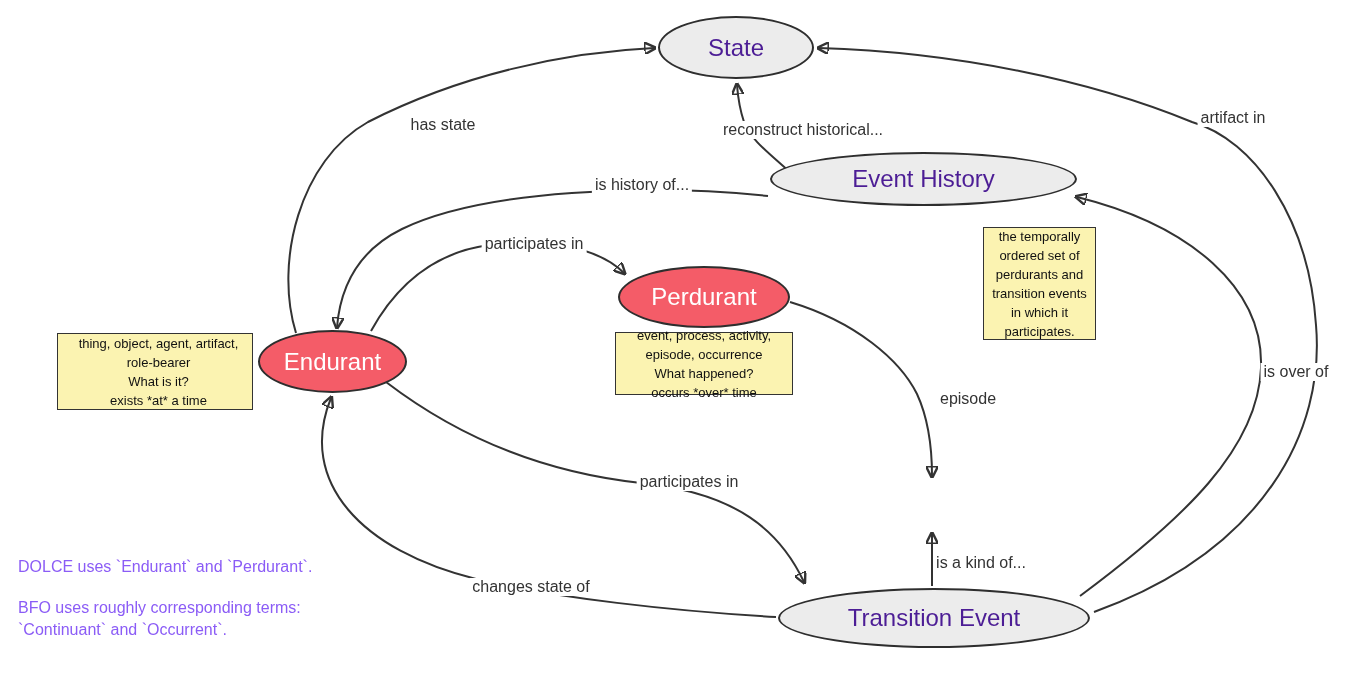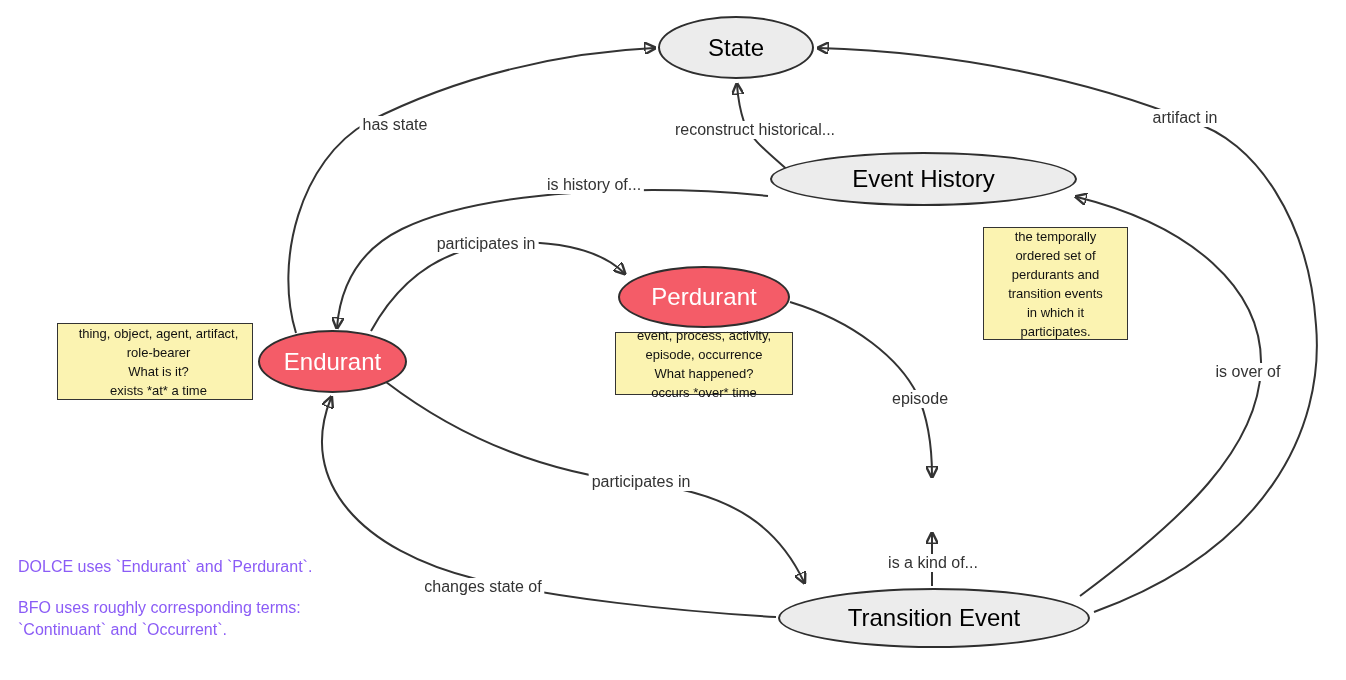"State" .node { color: #000000 -> #4c1d95 }
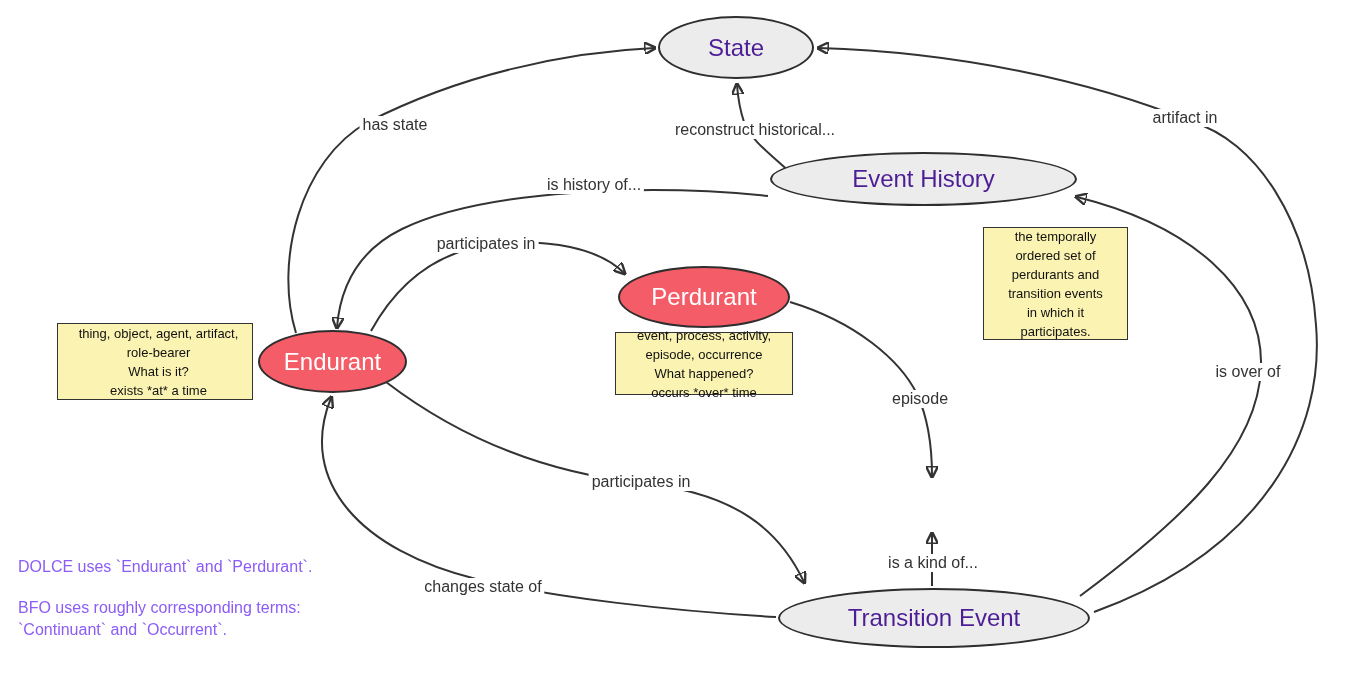"has state" .edge-label { margin-left: none -> 48px }
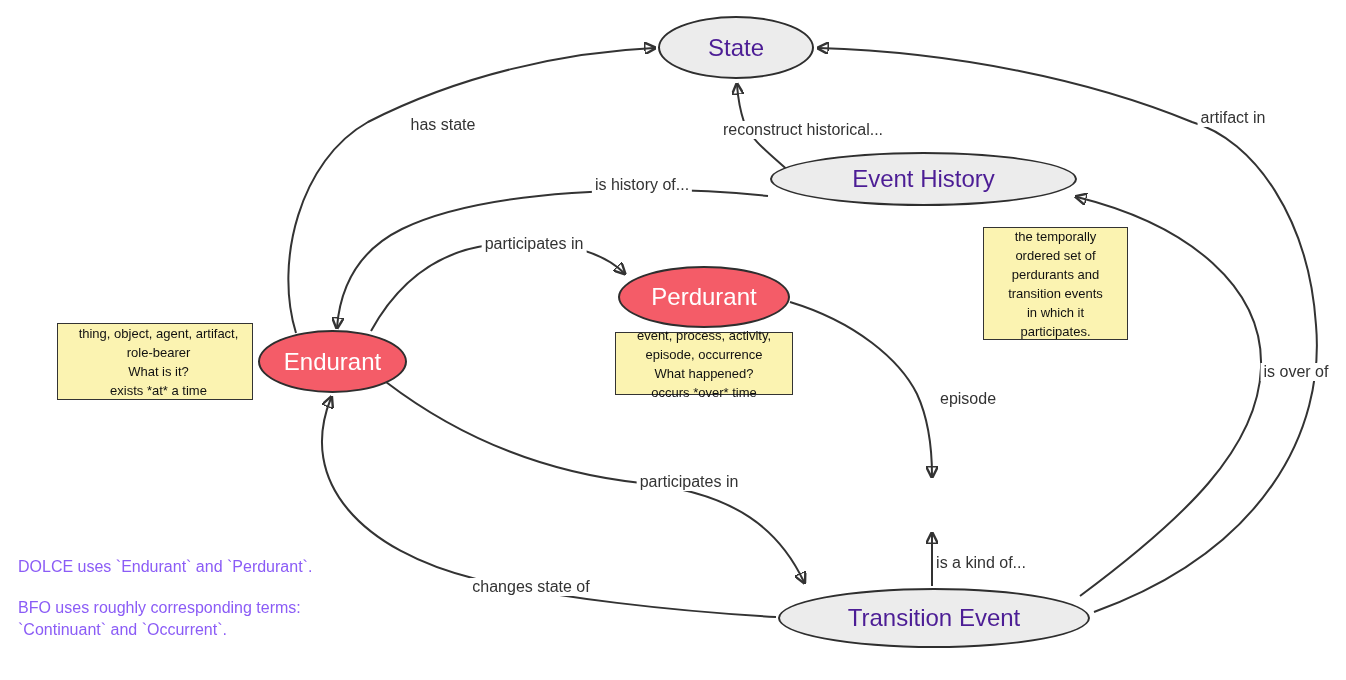"the temporally" div.note { width: 145px -> 113px }
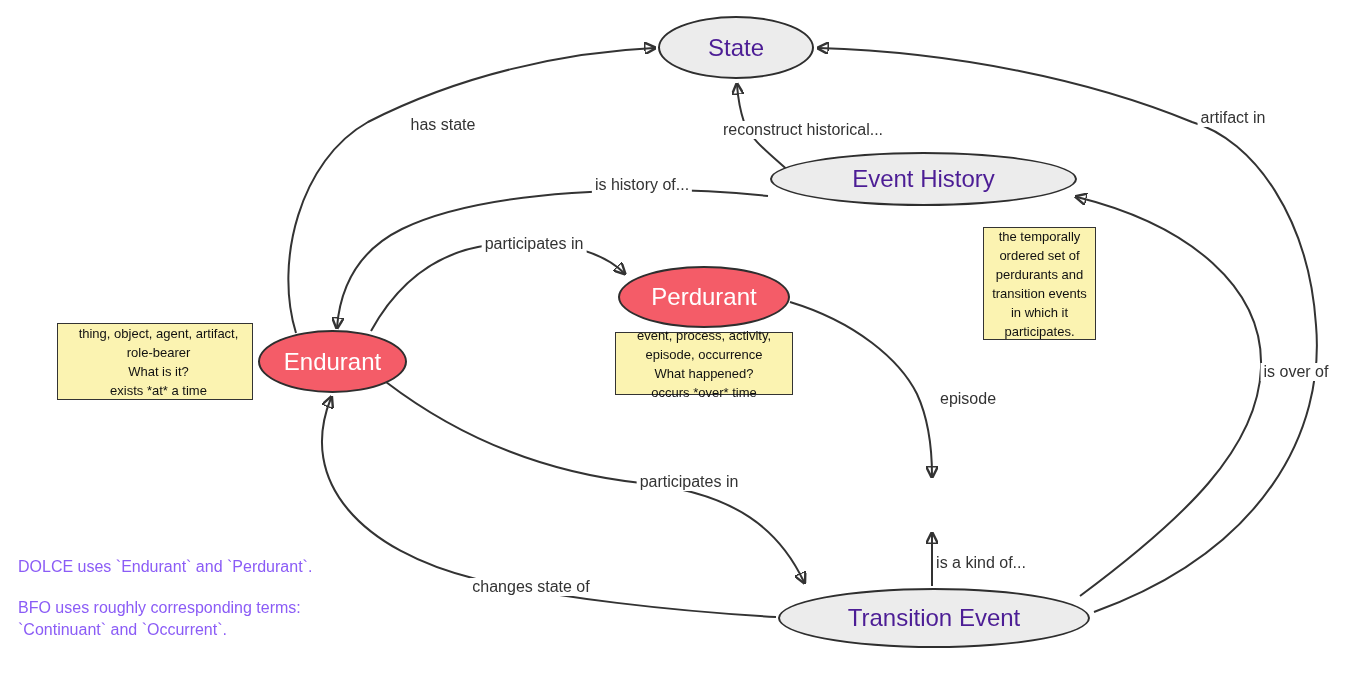"thing, object, agent, artifact," div.note { top: 323px -> 333px }
